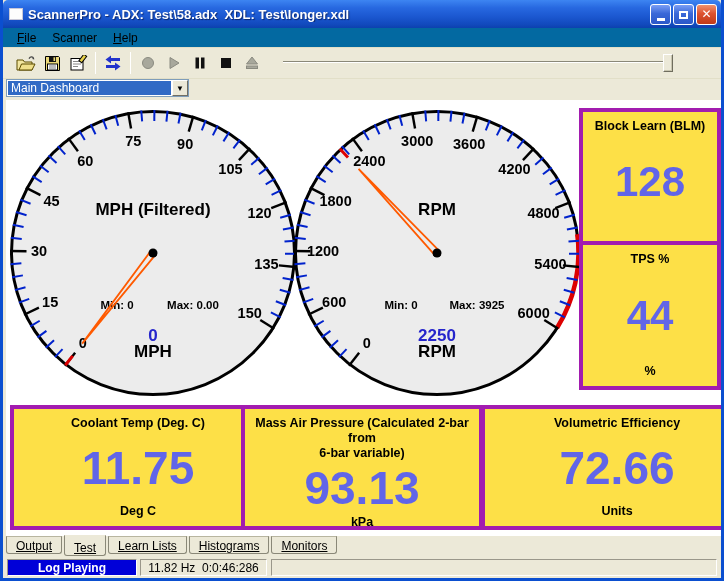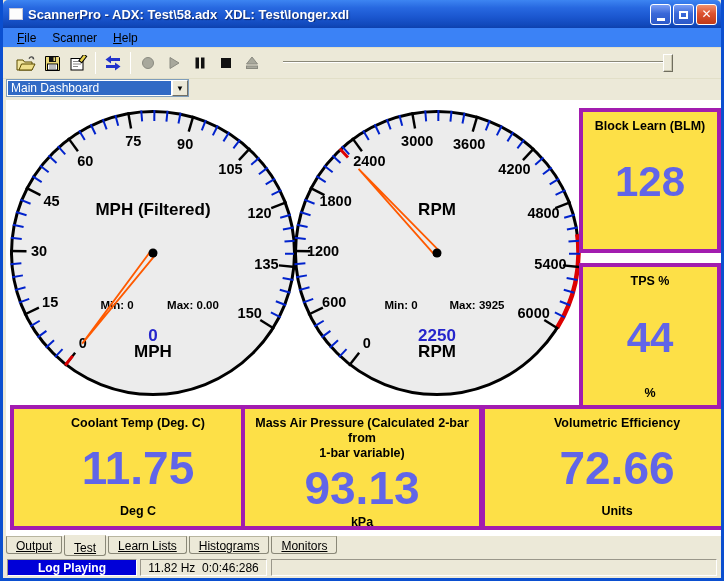"File" .menubar { background: #3b82f6 -> #0369a1 }
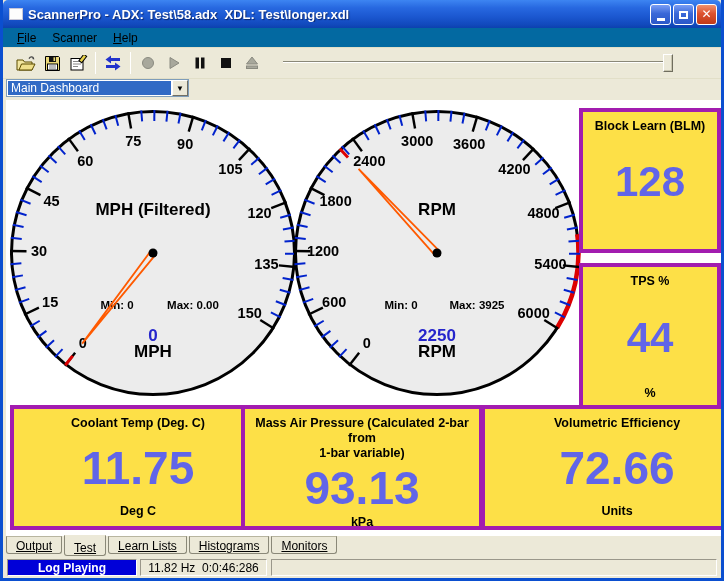"TPS %" div.panel { top: 163px -> 141px }
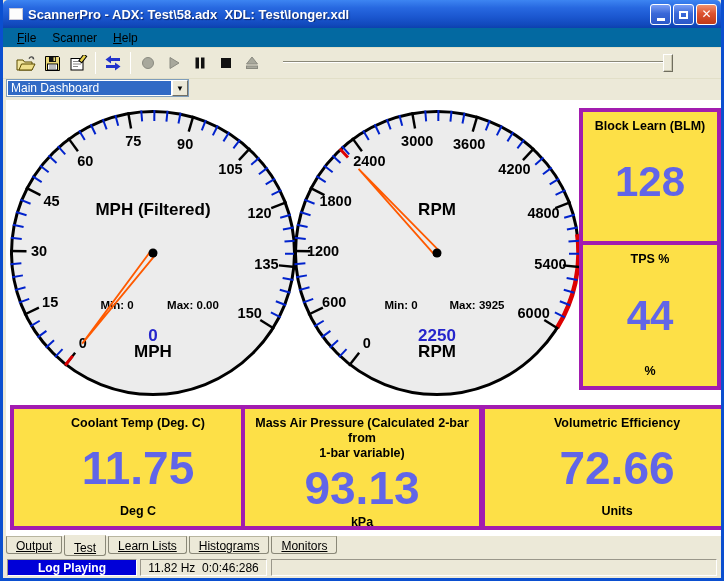"1-bar variable)" div { text: 1-bar -> 6-bar }
